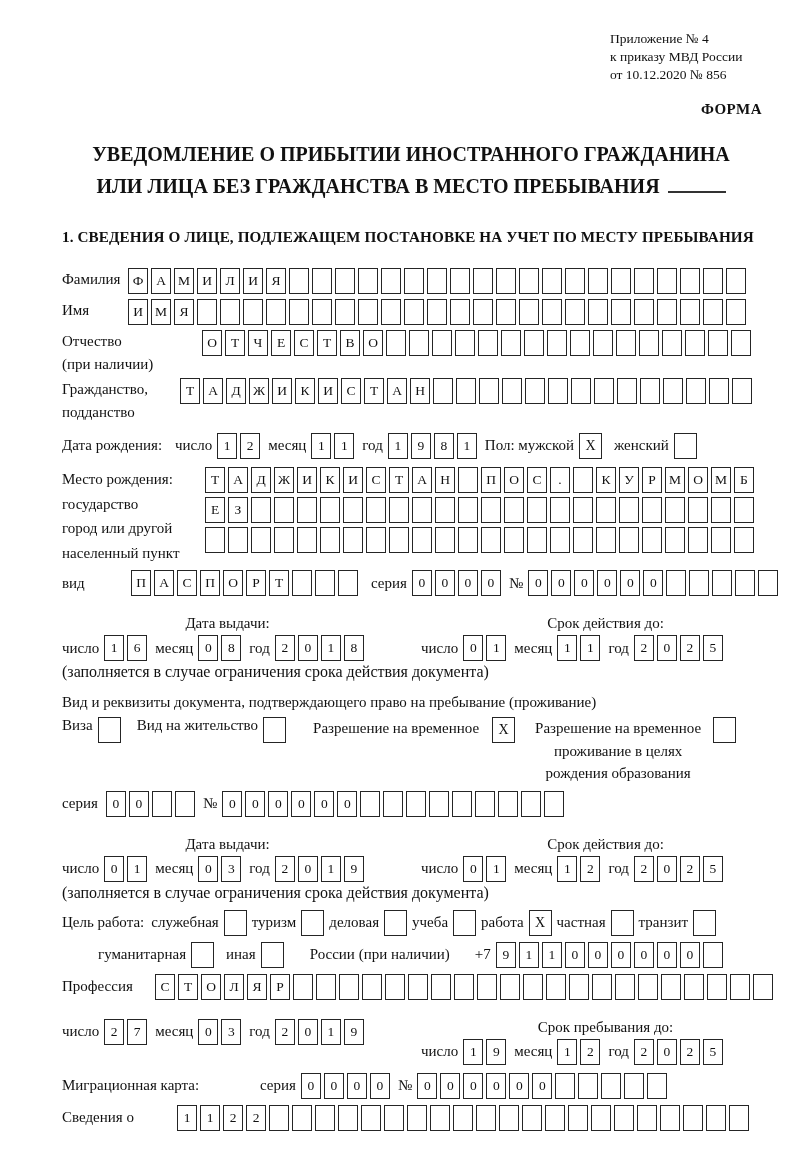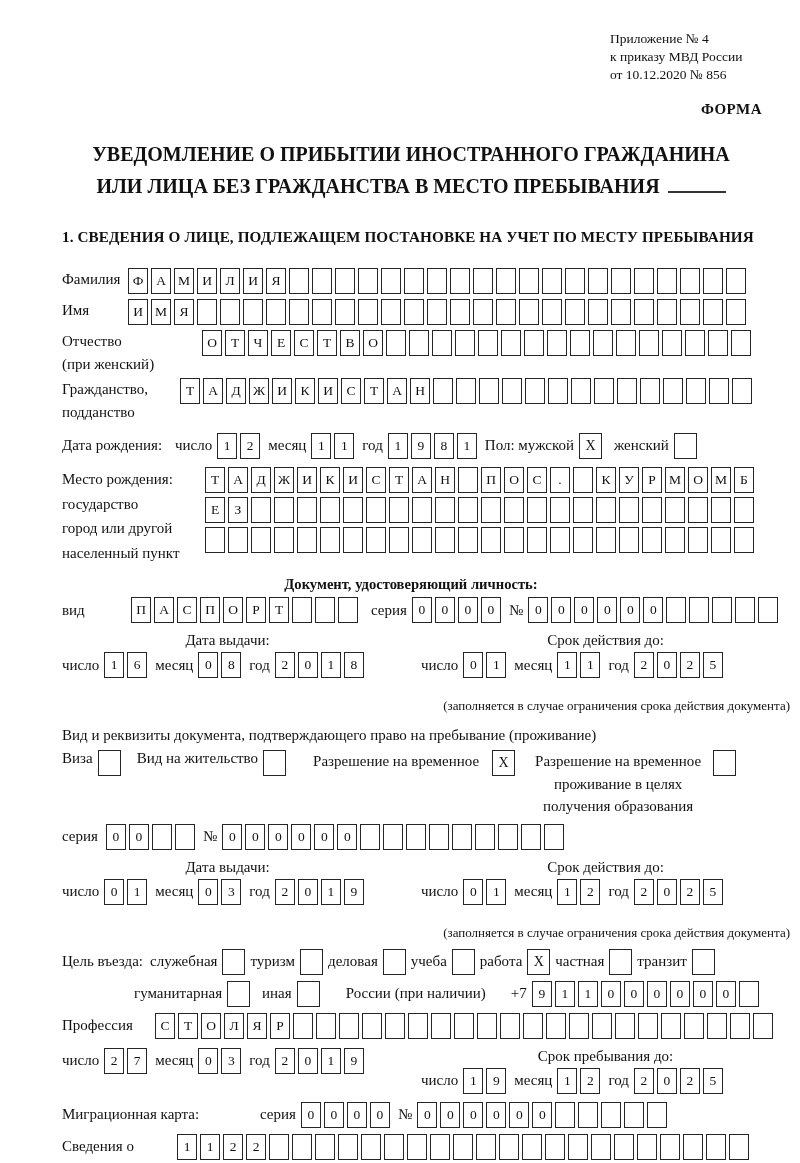"(при женский)" div { text: женский -> наличии }
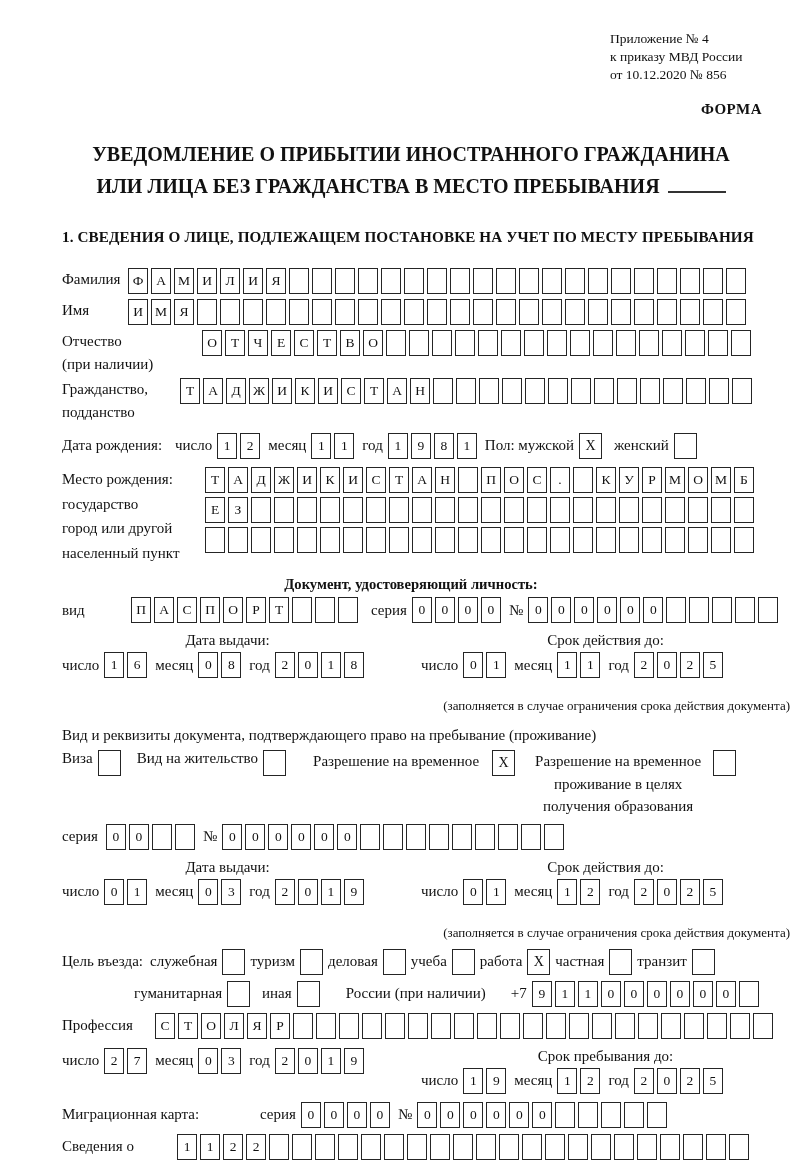"Документ, удостоверяющий личность:" div.center-head { html: <div>Документ, удостоверяющий личность:</div> -> none }
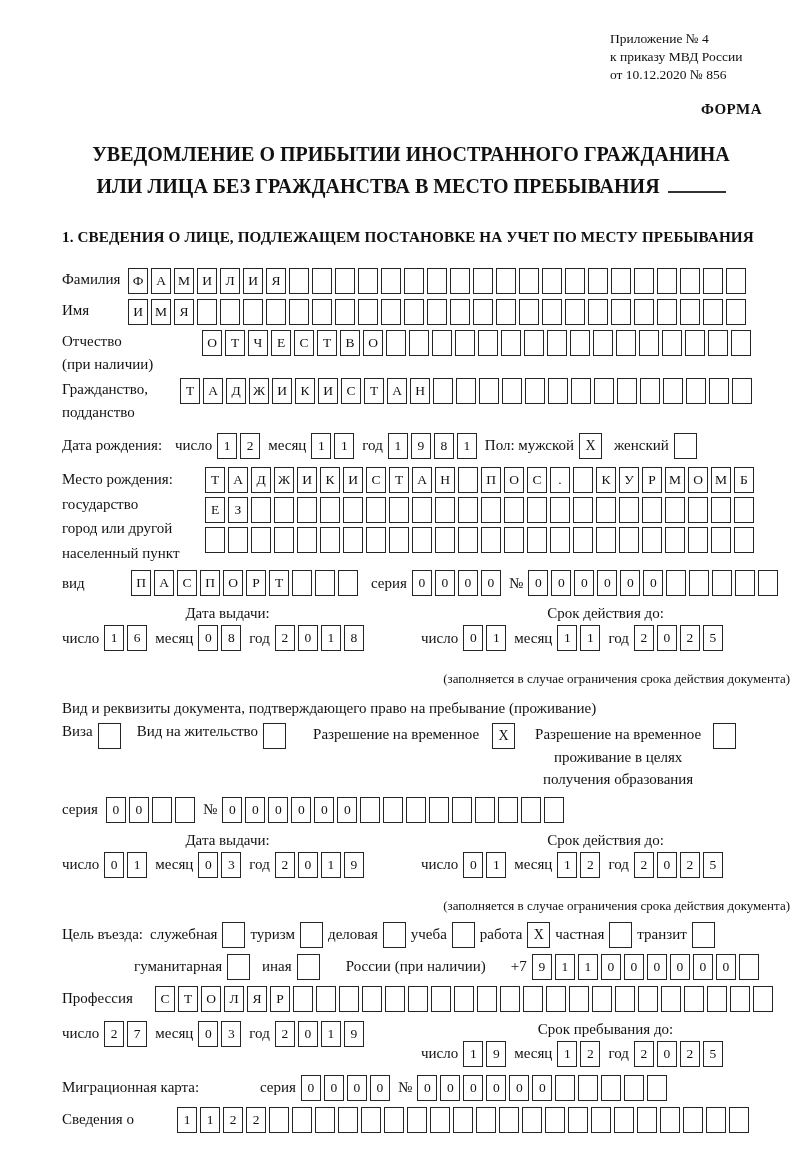"Дата выдачи:" .twocol { margin-top: 9px -> 19px }
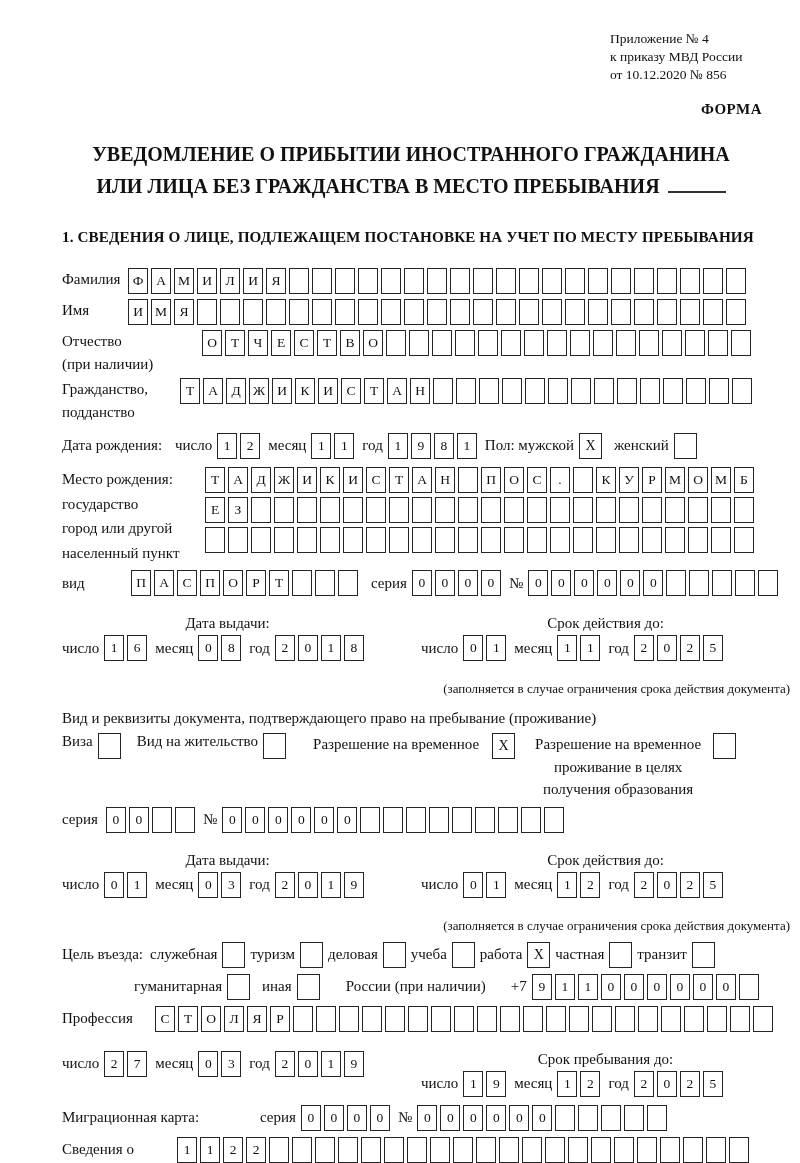"(заполняется в случае ограничения срока" .noteline { font-size: 13px -> 16px; margin-top: 20px -> 2px; text-align: right -> left }
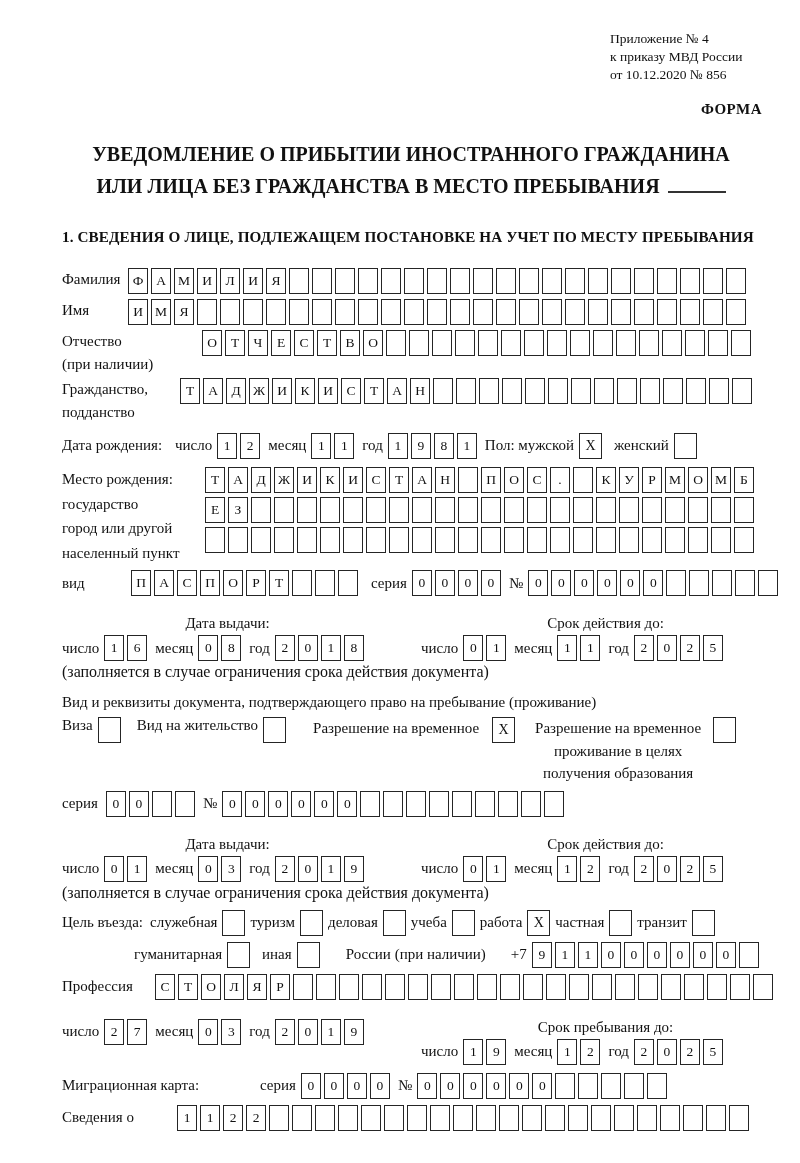"получения образования" div { text: получения -> рождения }
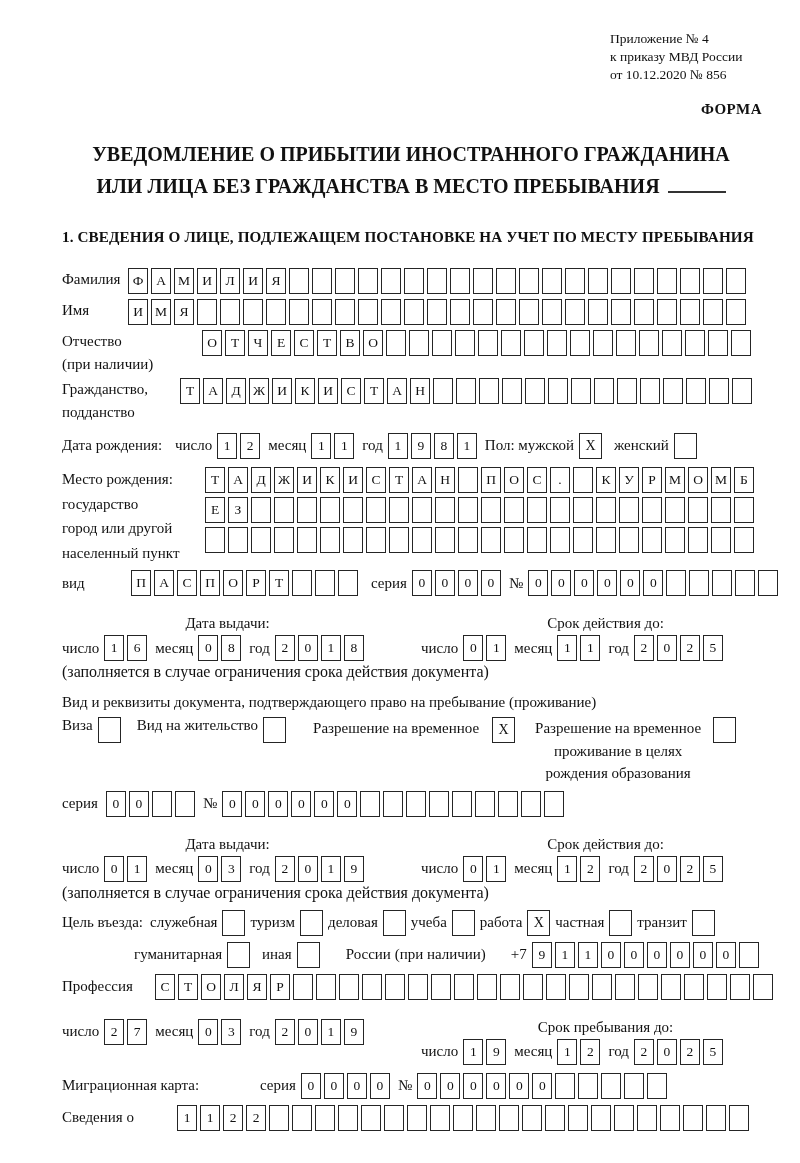"Цель въезда:" span.dlabel { text: въезда -> работа }
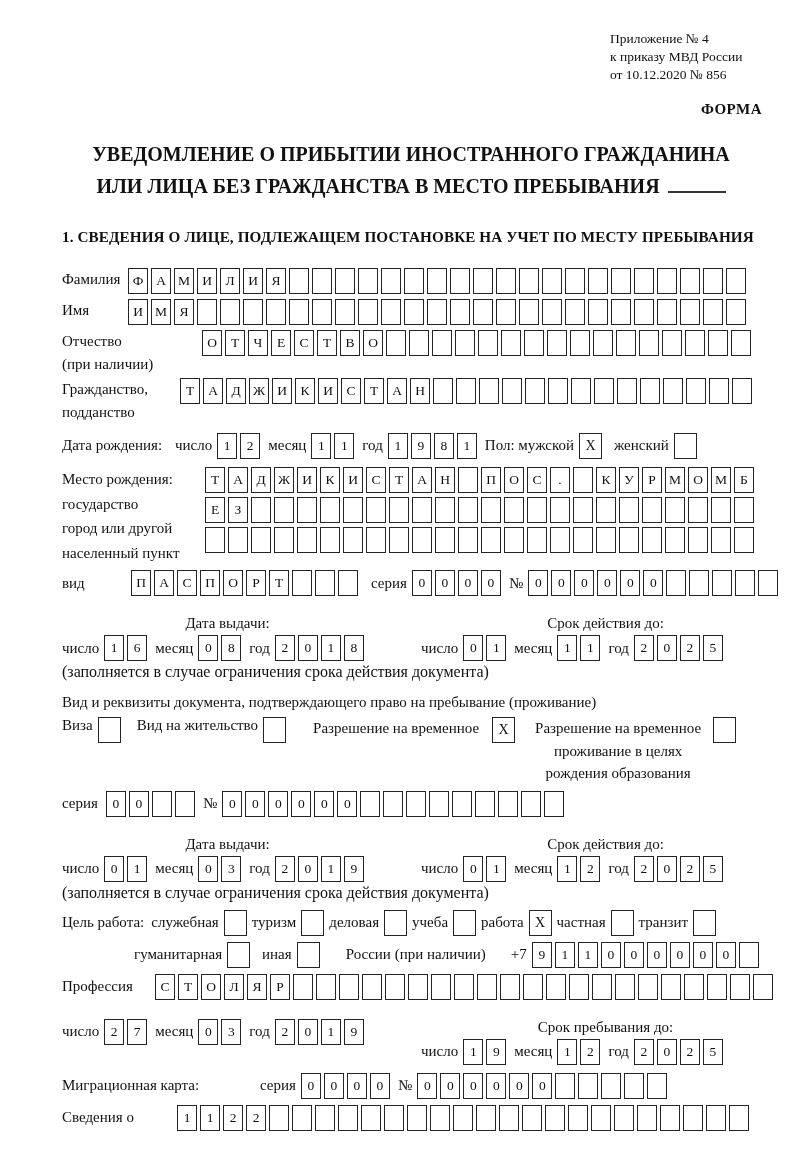"гуманитарная" div.frow { margin-left: 72px -> 36px }
